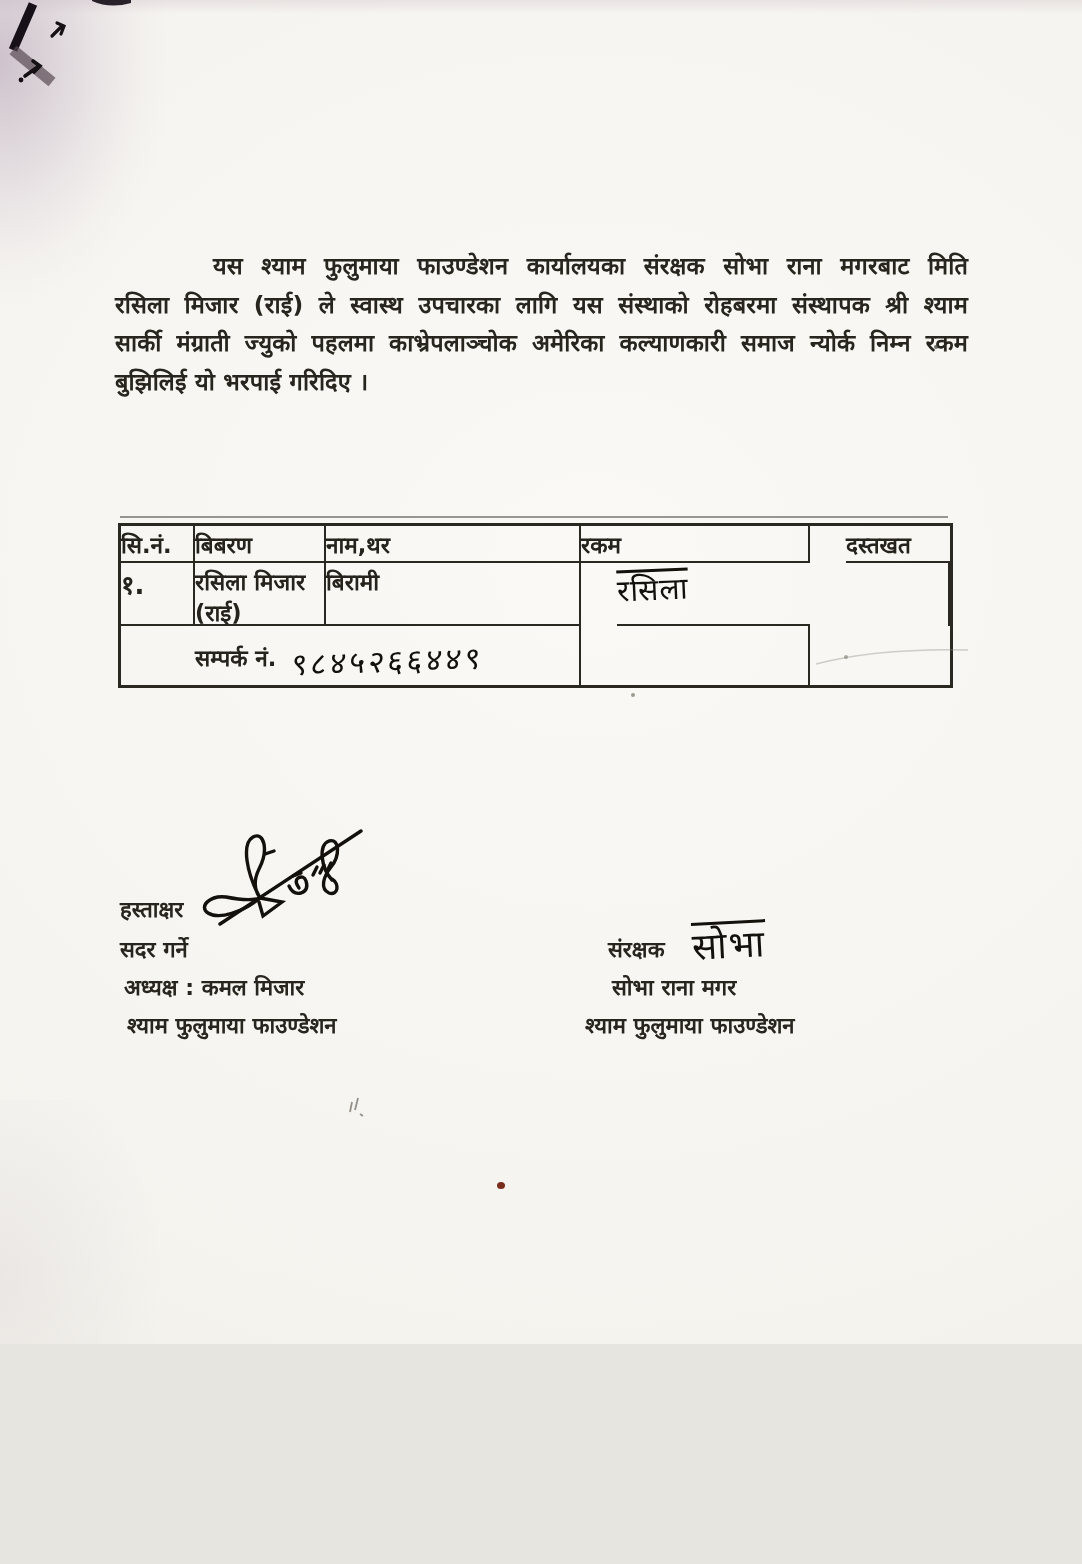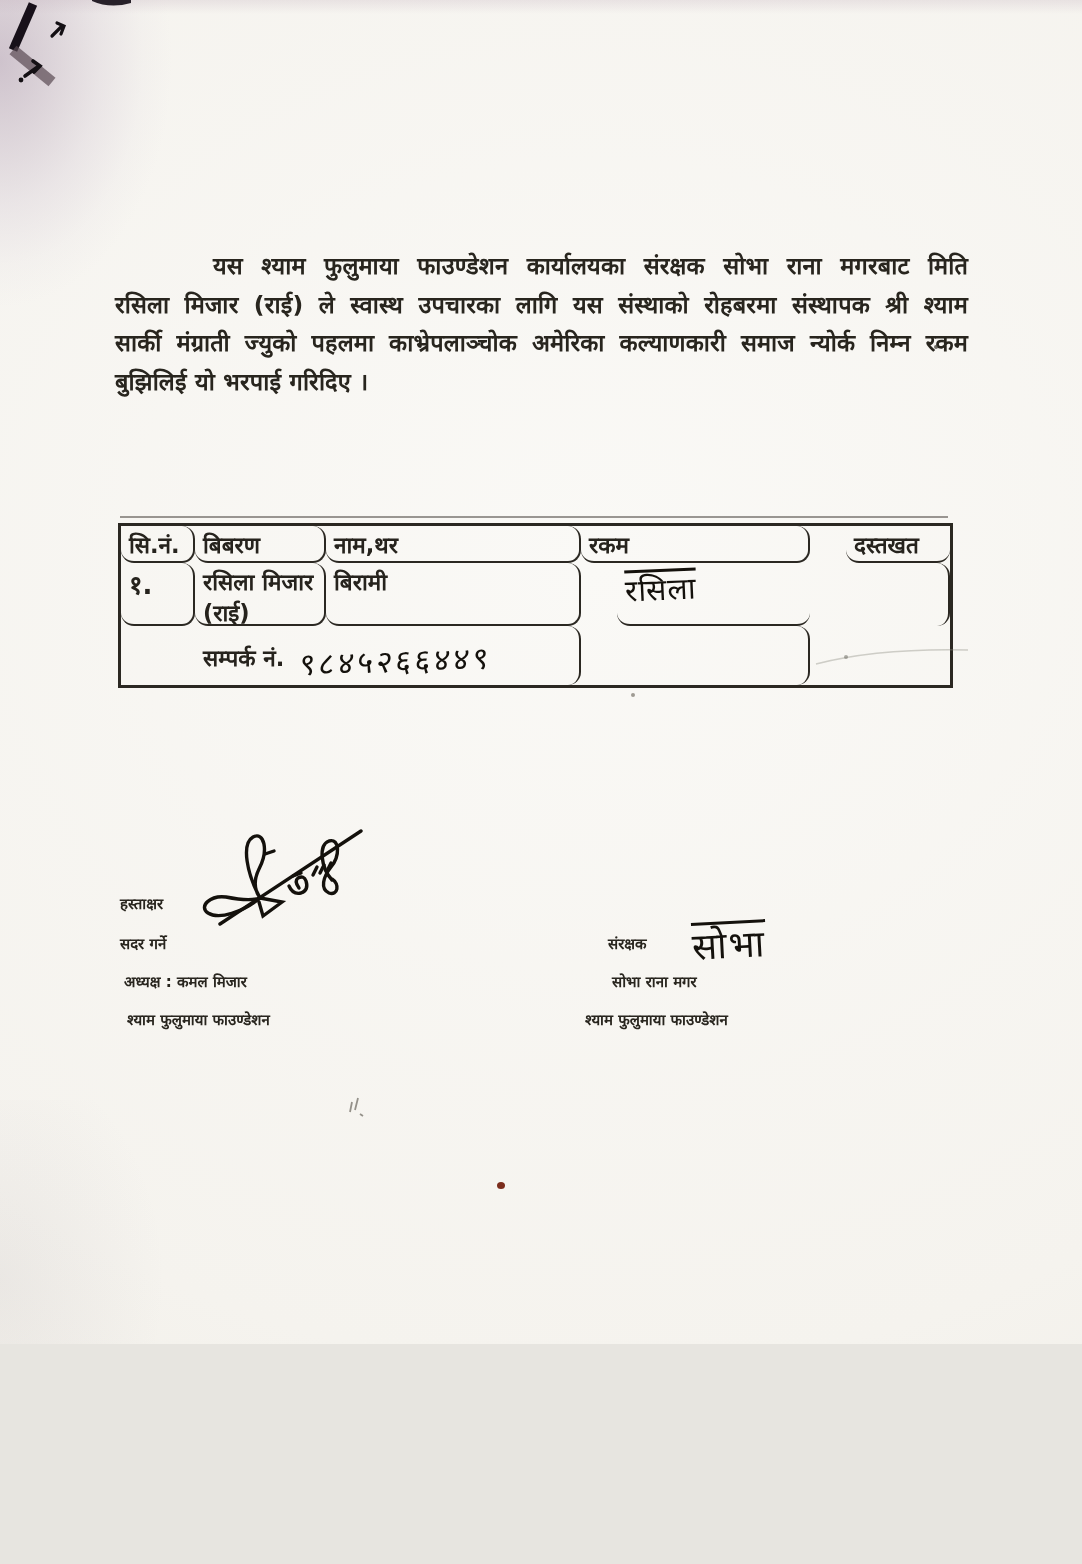"सि.नं." .cell { border-radius: 13px -> none; padding: 3px 6px 0 8px -> 3px 6px 0 0 }
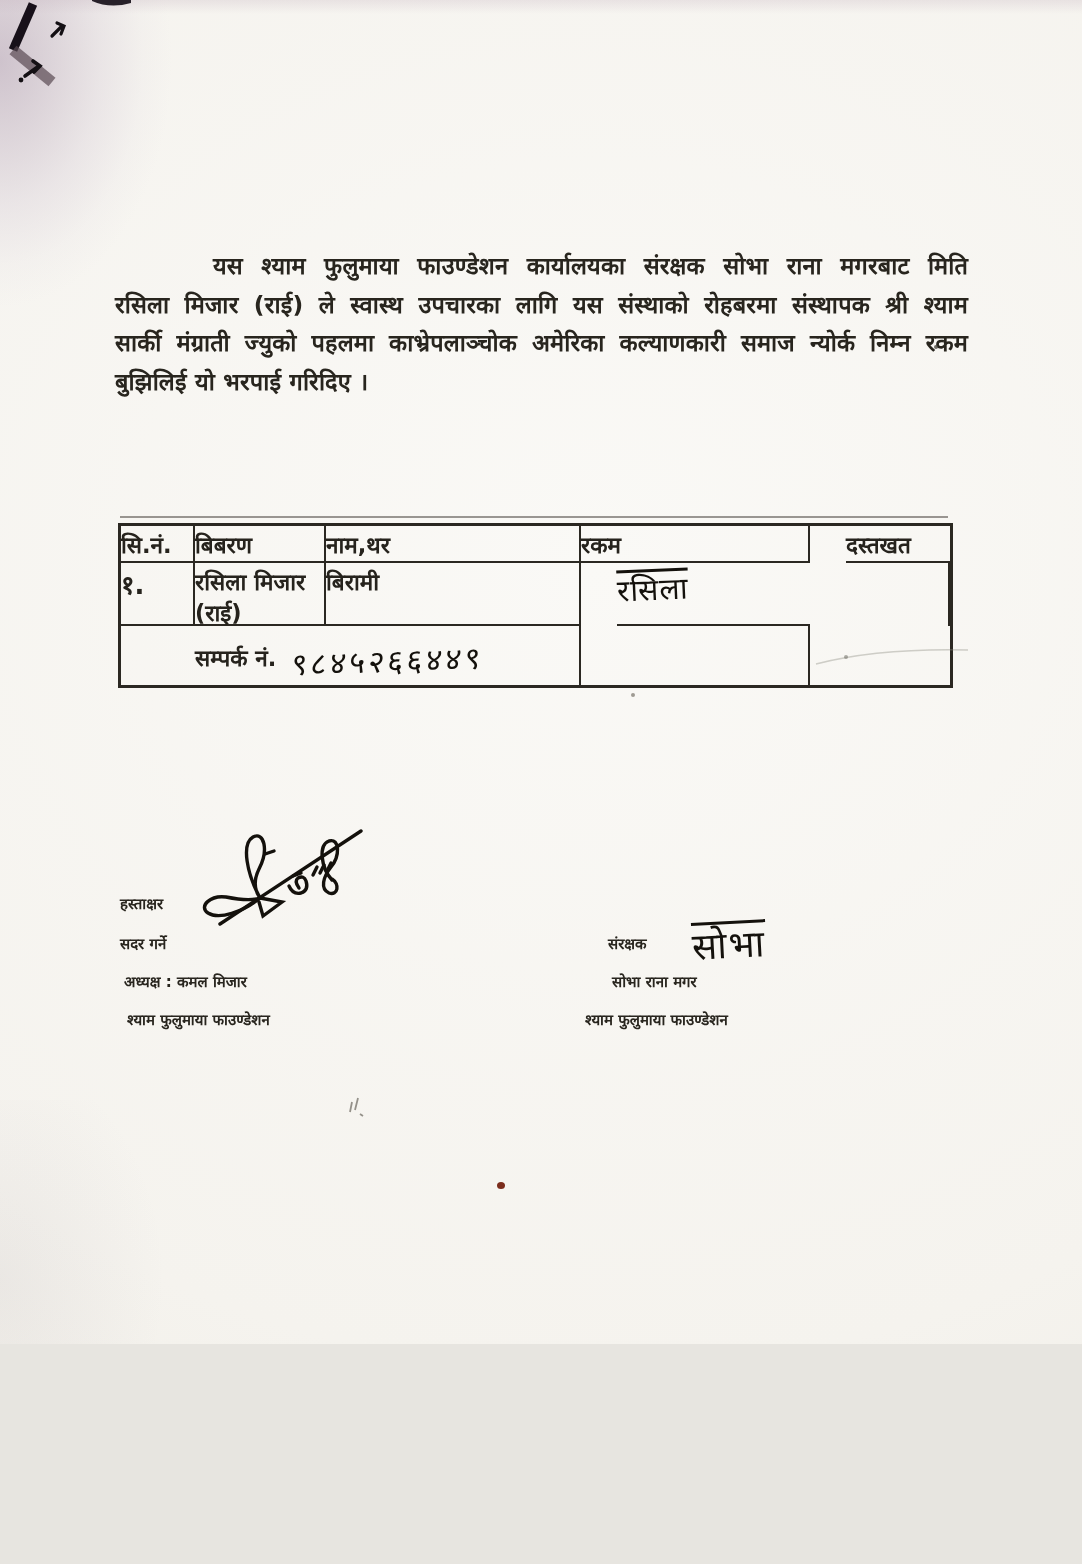"हस्ताक्षर" .lbl { font-size: 15px -> 22px }
